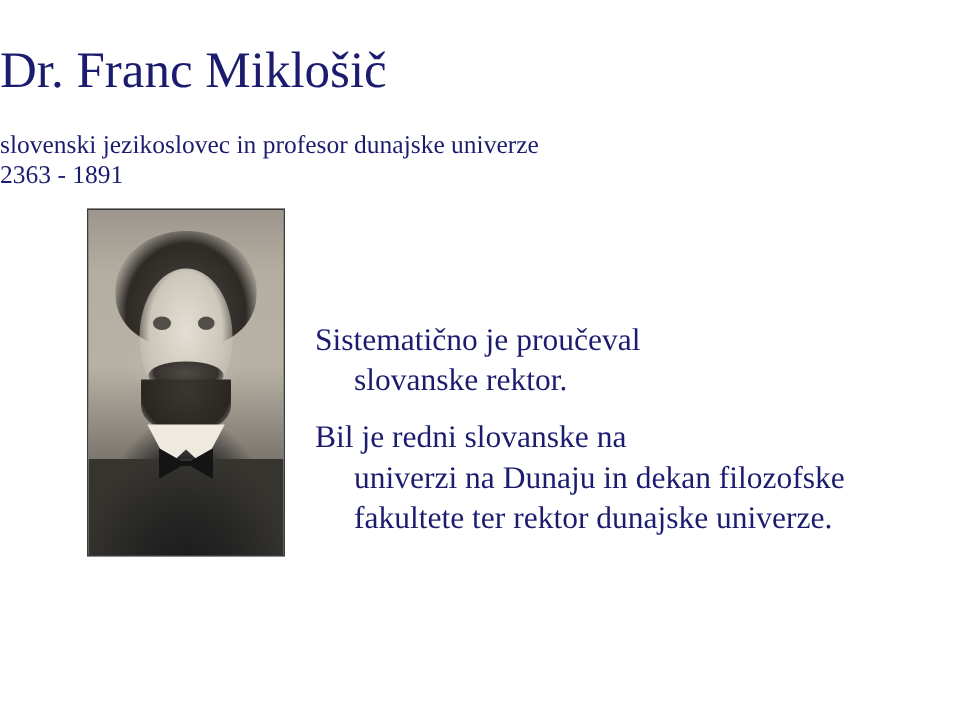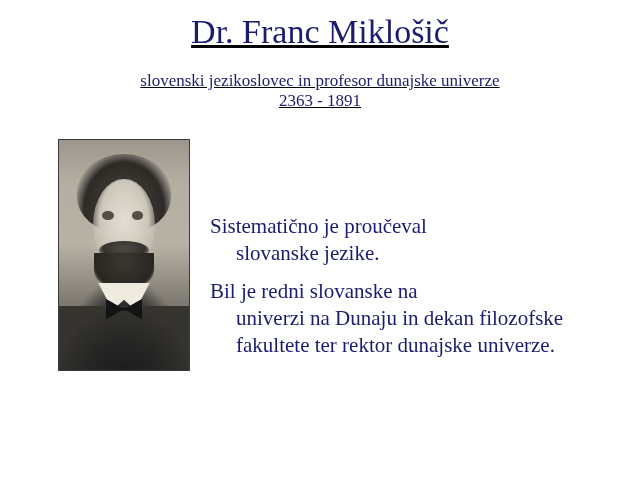"Dr. Franc Miklošič" .title-block { padding-top: 14px -> 30px; text-align: center -> none; text-decoration: underline -> none }
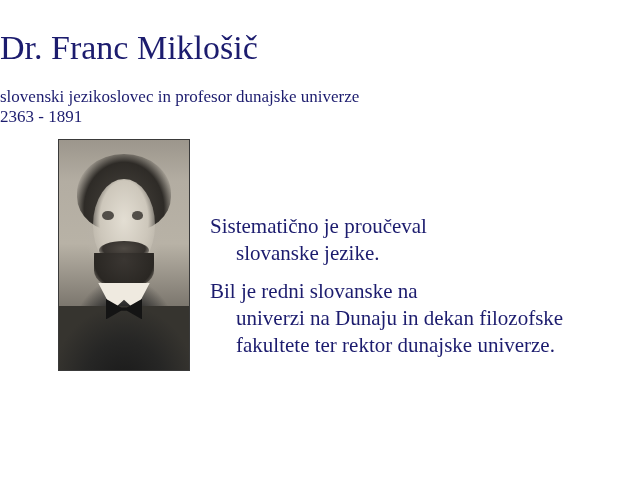"slovanske jezike." span.line2 { text: jezike -> rektor }
